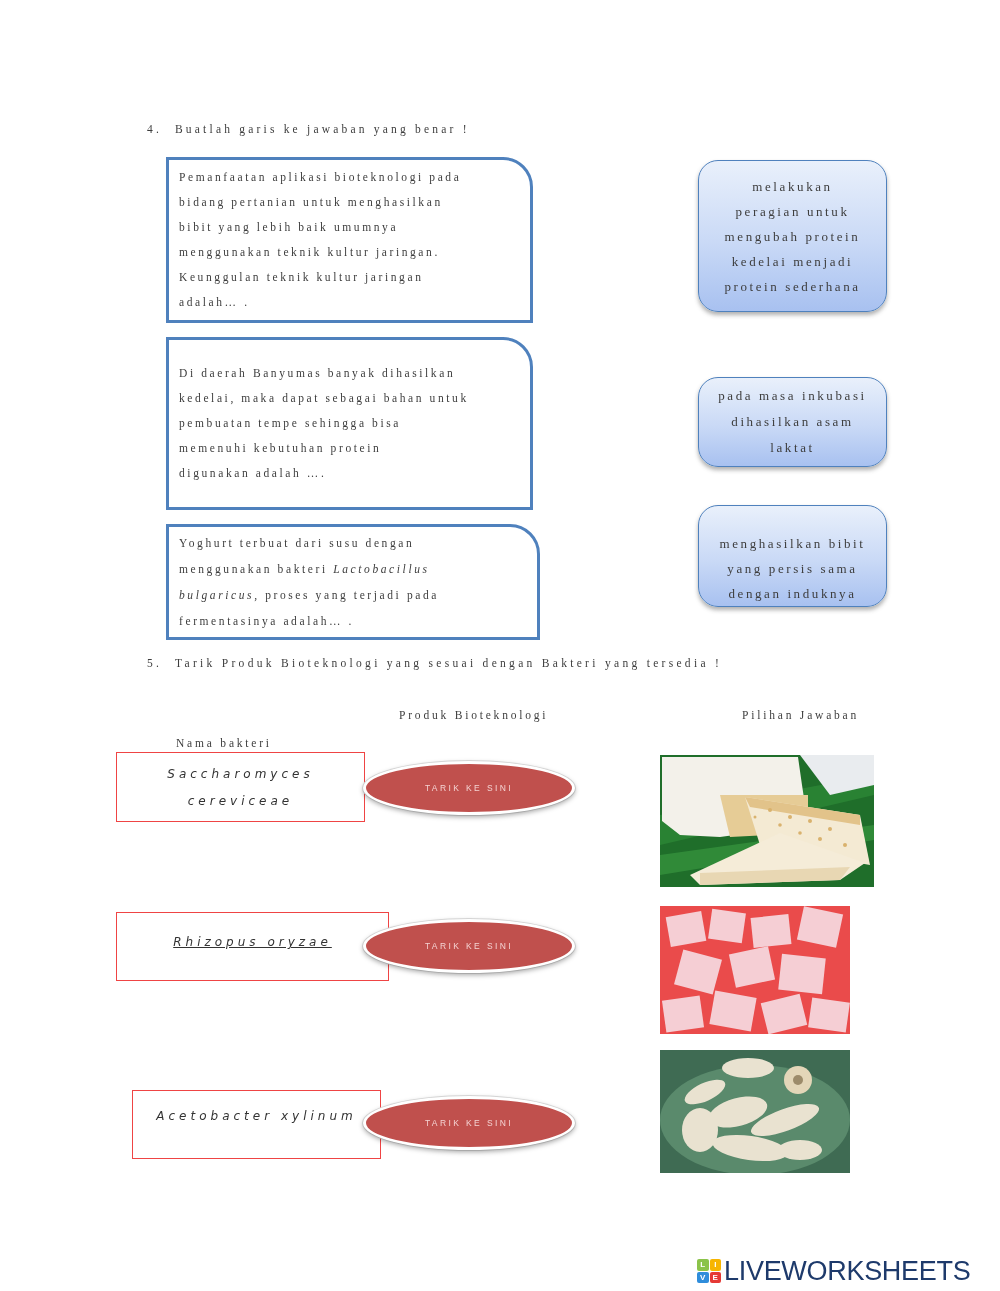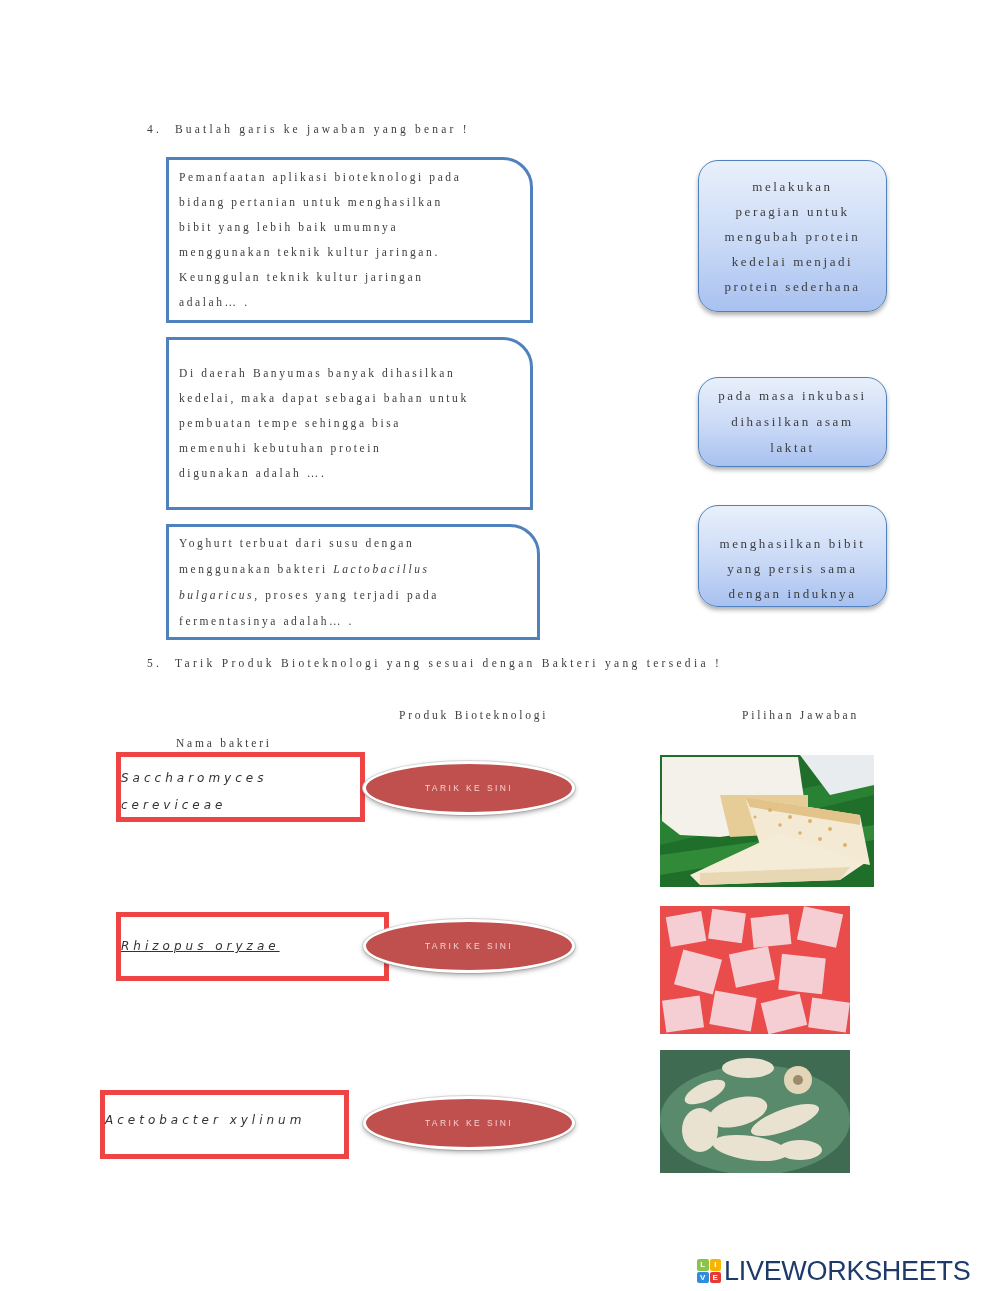"Saccharomyces" .bact-box { border: 5px solid #ef4444 -> 1px solid #ef4444; text-align: left -> center }
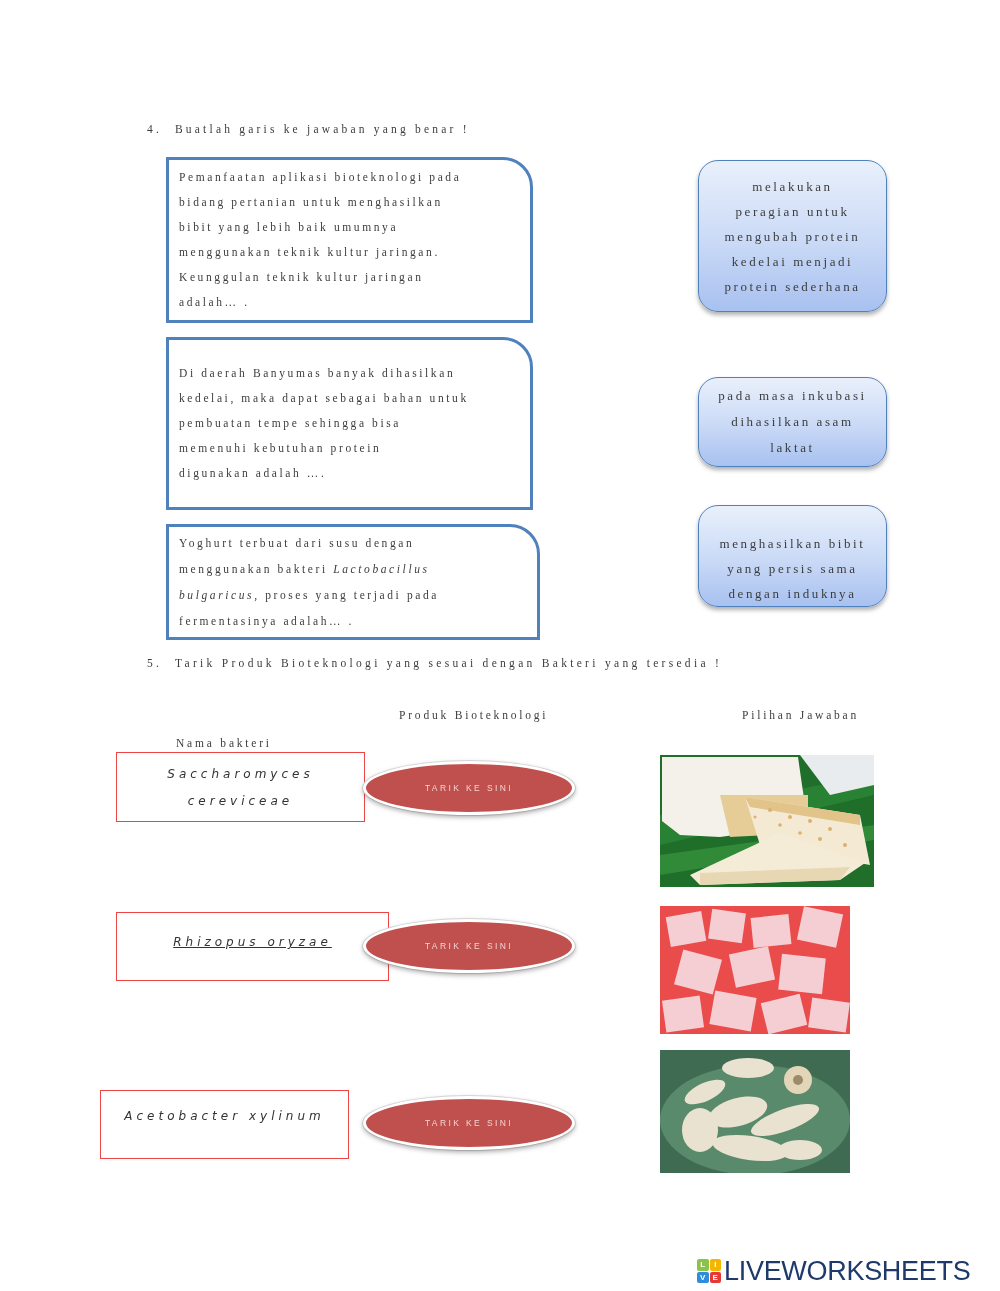"Acetobacter xylinum" div.bact-box { left: 100px -> 132px }
